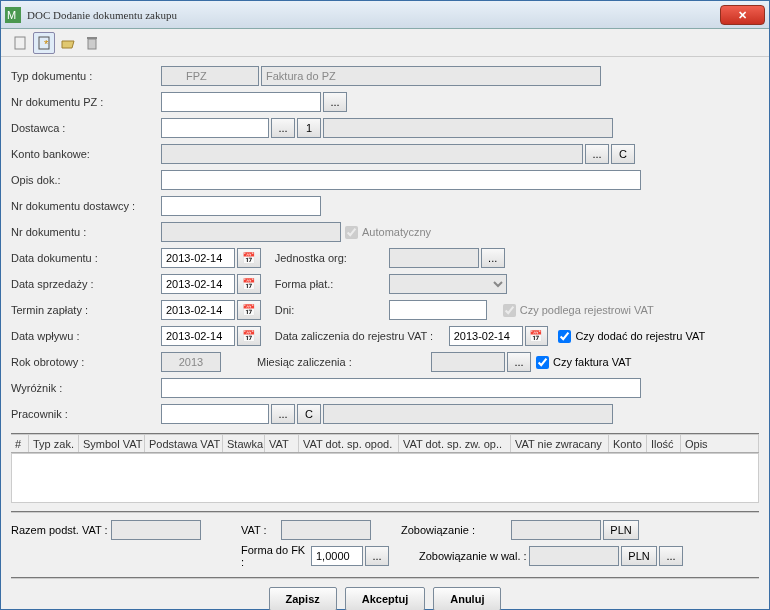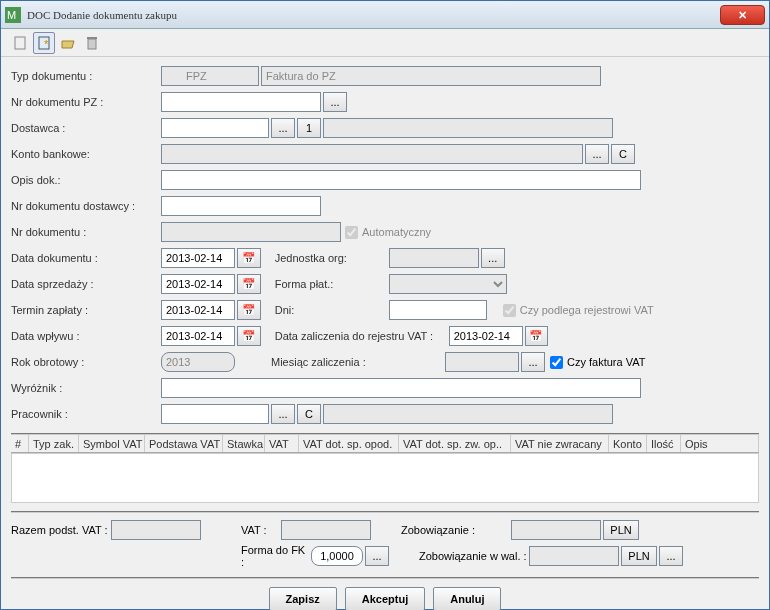"Czy dodać do rejestru VAT" span.chk { html: none -> <span> <input> <span>Czy dodać do rejestru VAT</span> </span> }
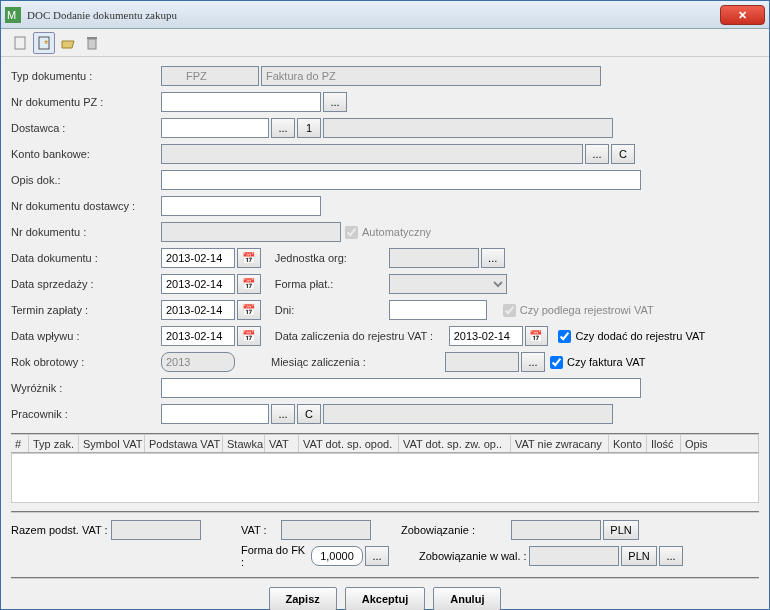"2013" input.txt { border-radius: 8px -> none; text-align: left -> center; width: 74px -> 60px }
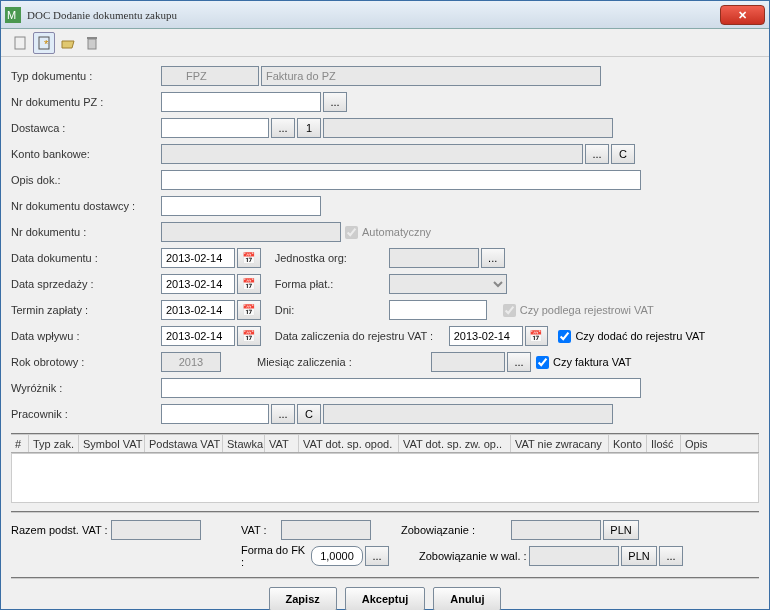"1,0000" input.txt { border-radius: 8px -> none; text-align: center -> left }
